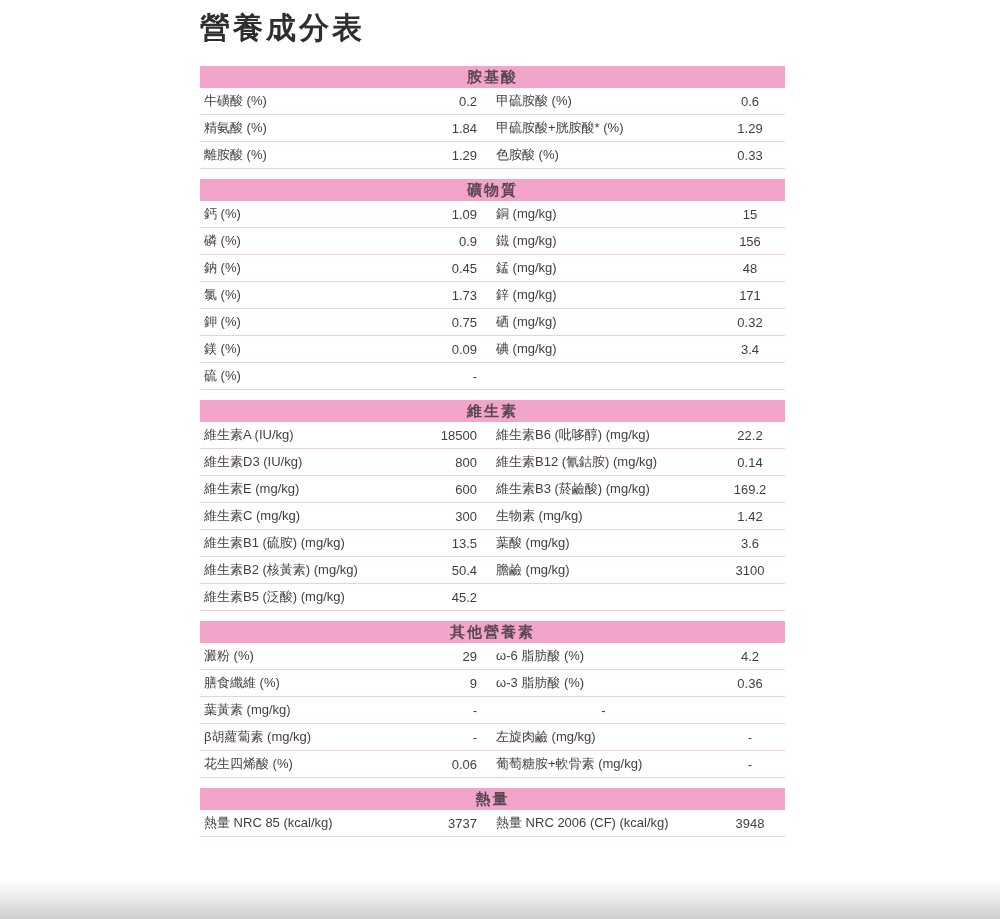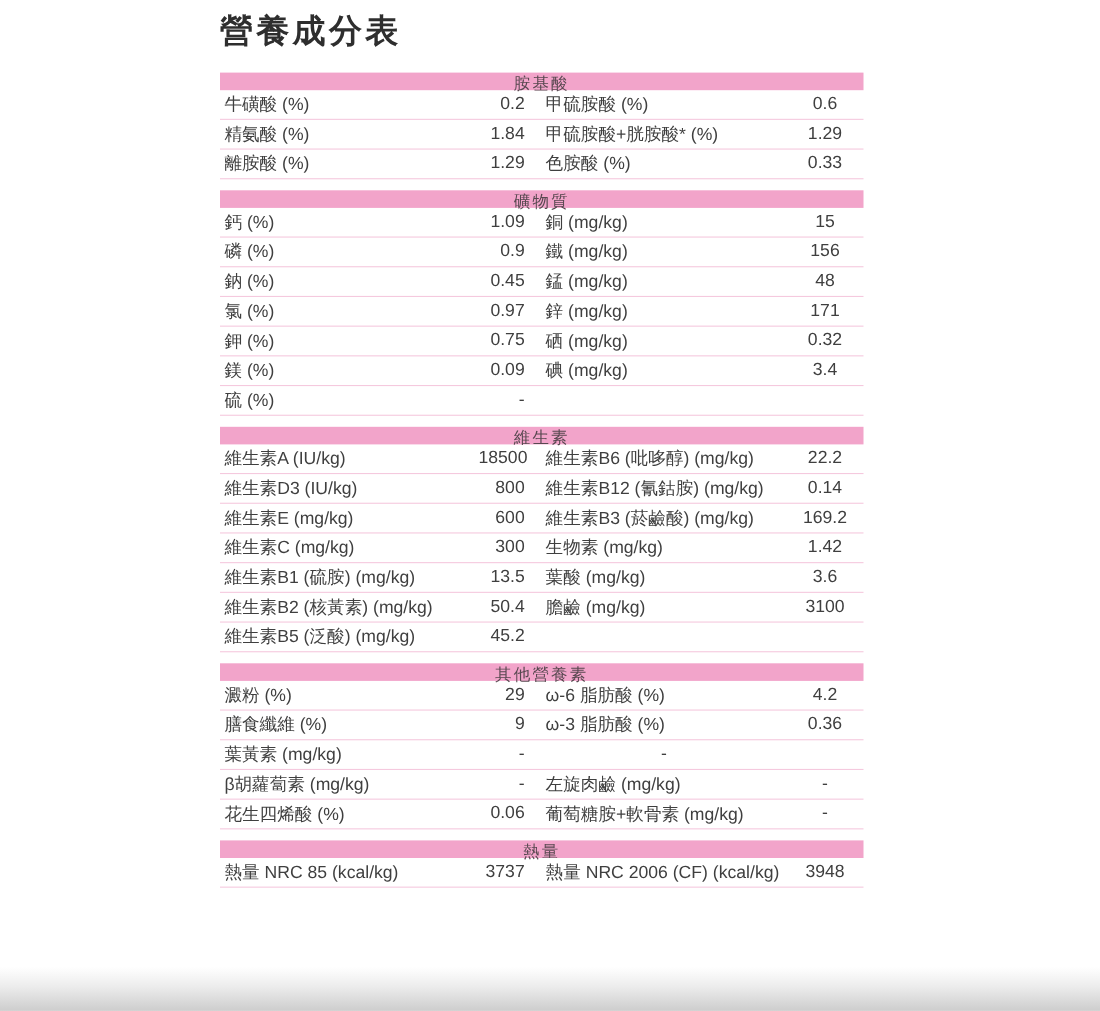"胺基酸" .section-header { font-weight: none -> bold; height: 16px -> 22px }
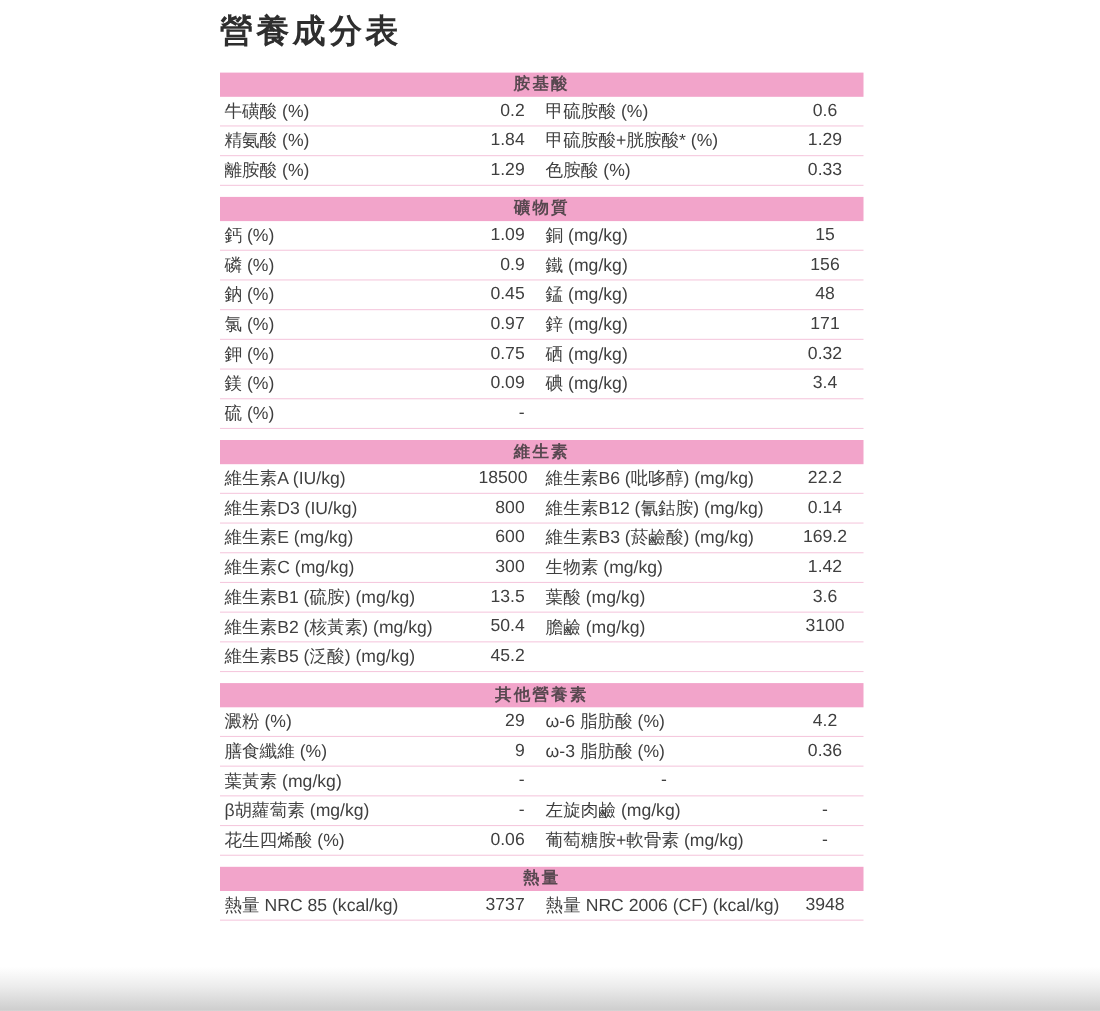"牛磺酸 (%)" .row { font-size: 16px -> 13px }
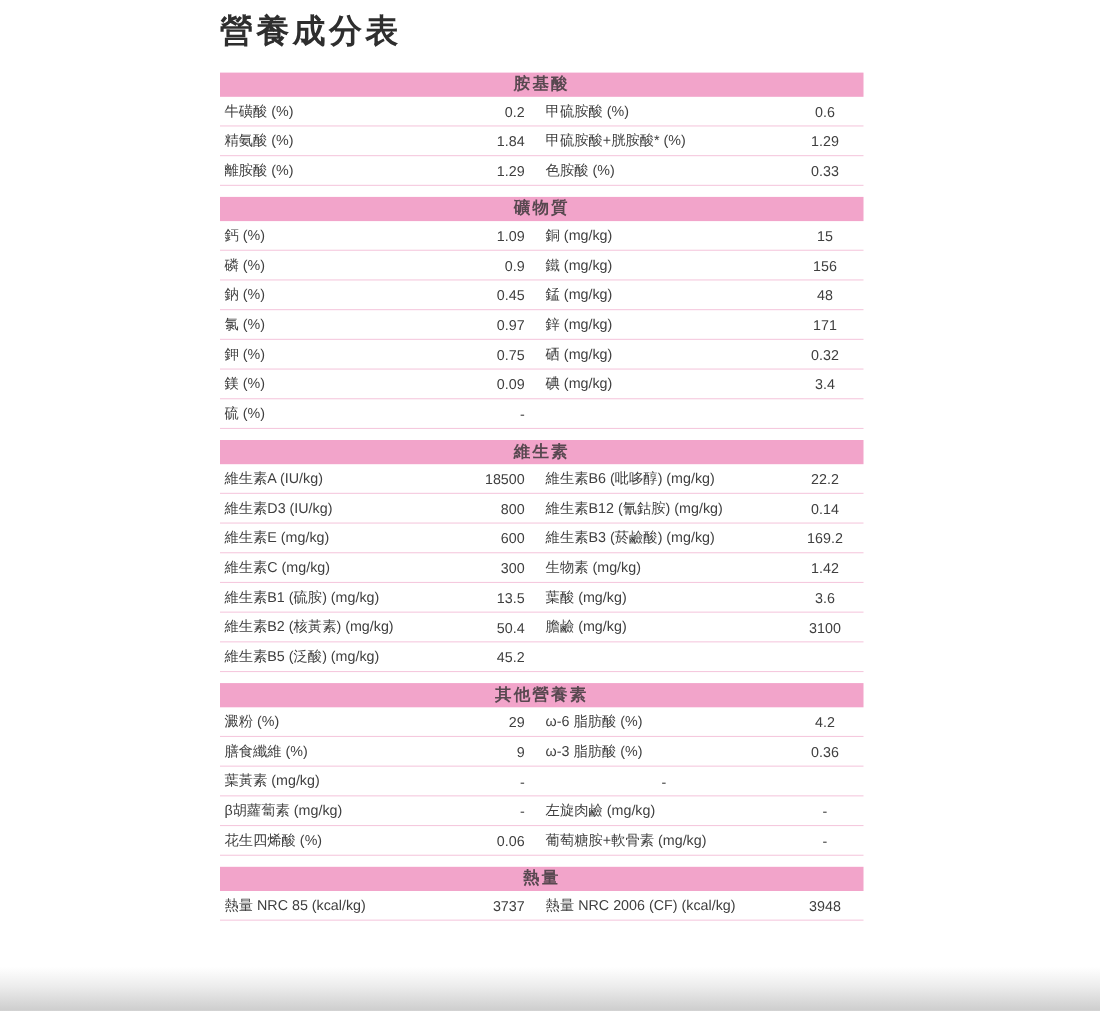"0.97" div.cell-value { text: 0.97 -> 1.73 }
